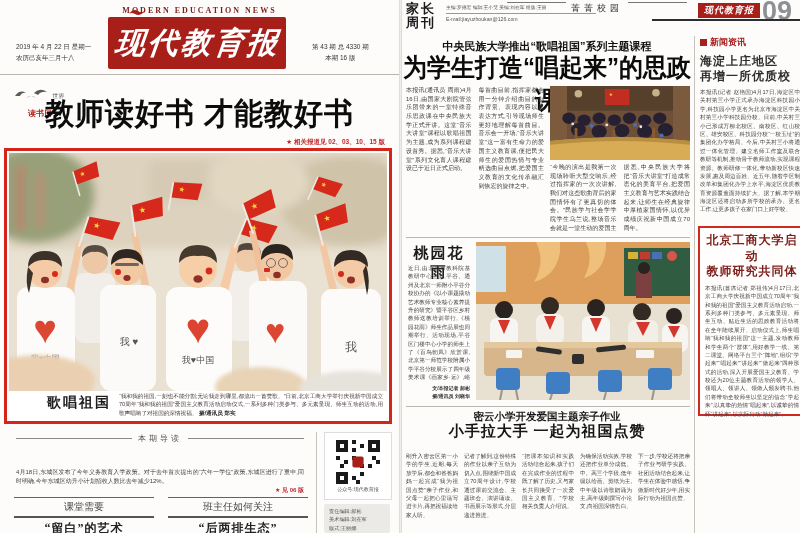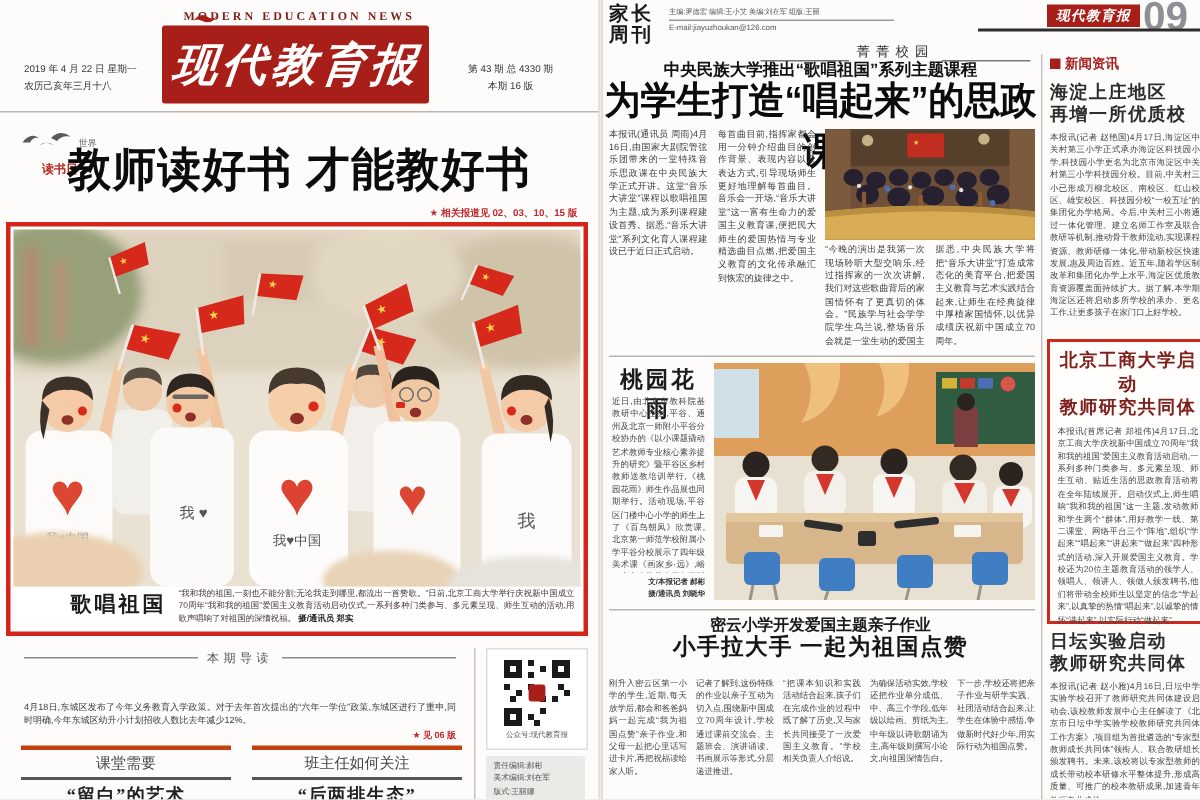"菁菁校园" .rp-colname { align-items: flex-end -> flex-start; top: 28px -> 2px }
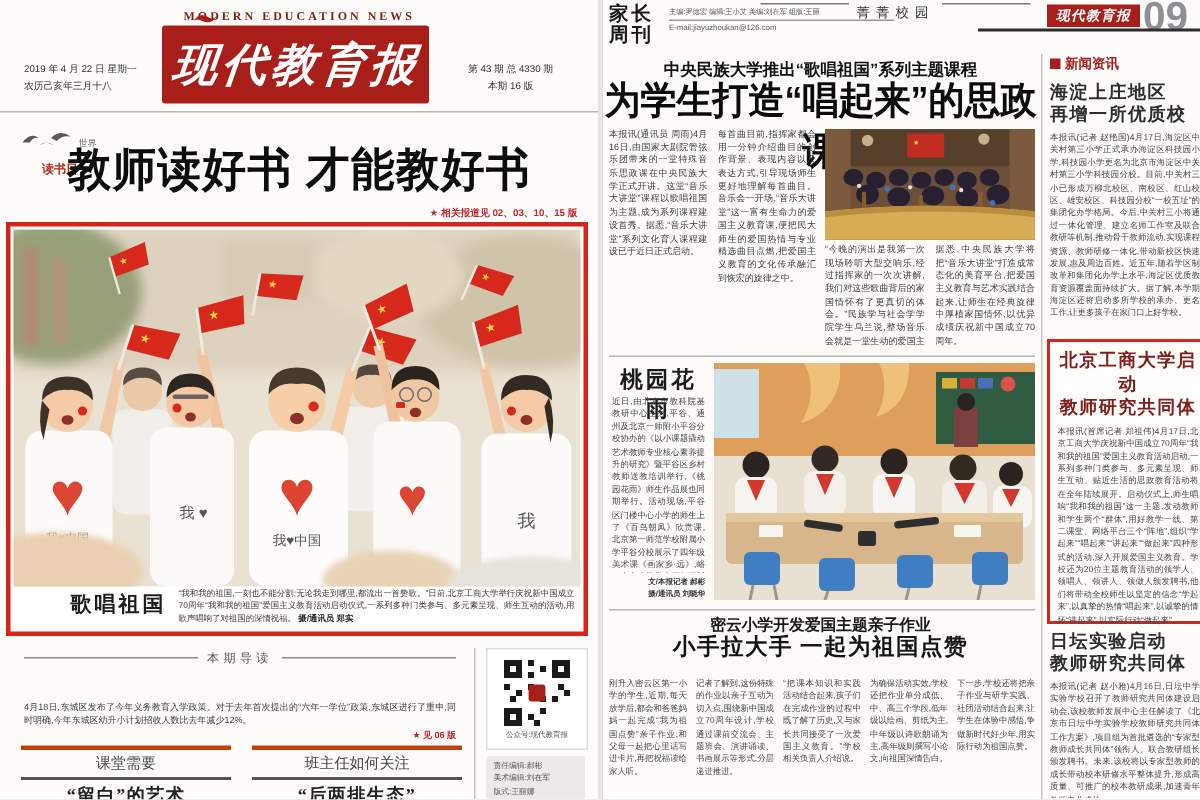"日坛实验启动" div.news3 { html: <div> <div> <div>日坛实验启动</div> <div>教师研究共同体</div> </div> <div>本报讯(记者 赵小雅)4月16日,日坛中学实验学校召开了教师研究共同体建设启动会,该校教师发展中心主任解读了《北京市日坛中学实验学校教师研究共同体工作方案》,项目组为首批遴选的“专家型教师成长共同体”领衔人、联合教研组长颁发聘书。未来,该校将以专家型教师的成长带动校本研修水平整体提升,形成高质量、可推广的校本教研成果,加速青年教师专业成长。</div> </div> -> none }
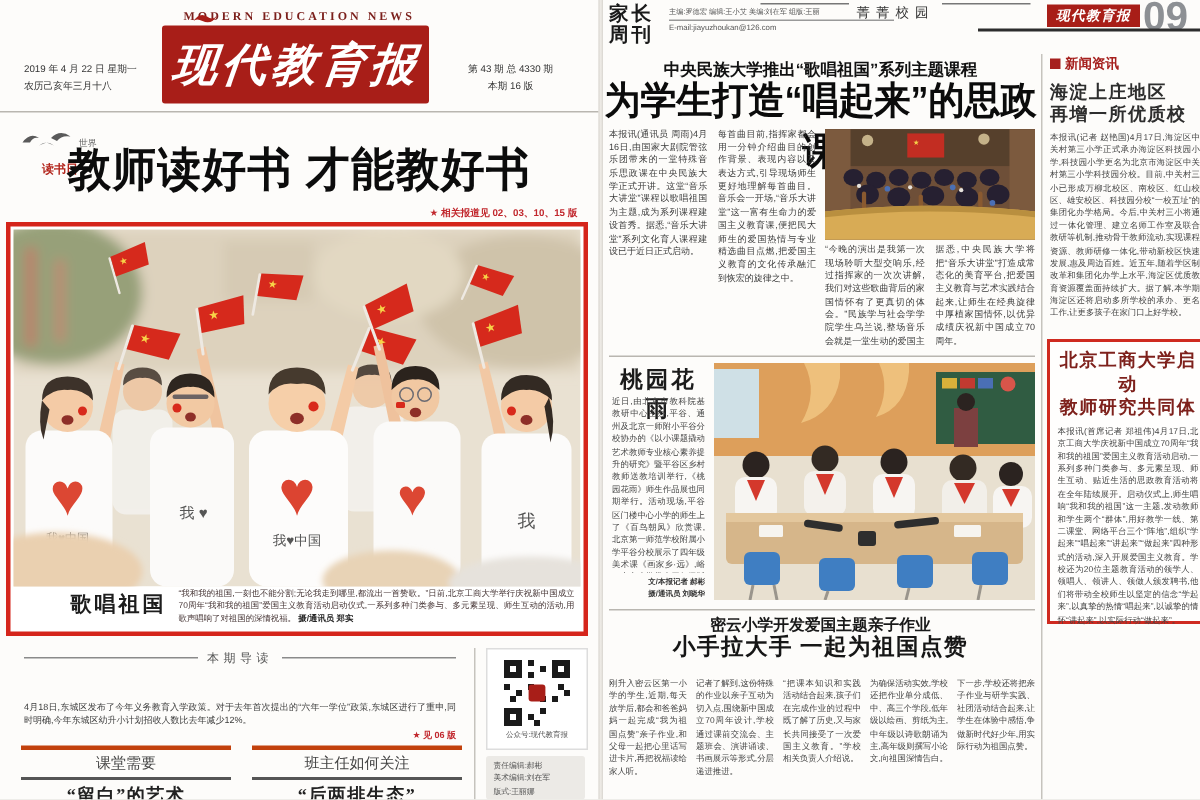"课堂需要" .gitem .k { border-top: 3px solid #c2410c -> 1px solid #c2410c }
